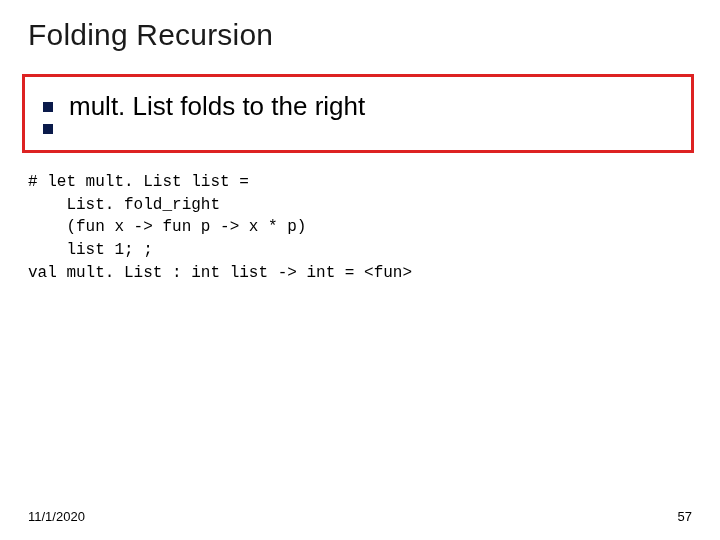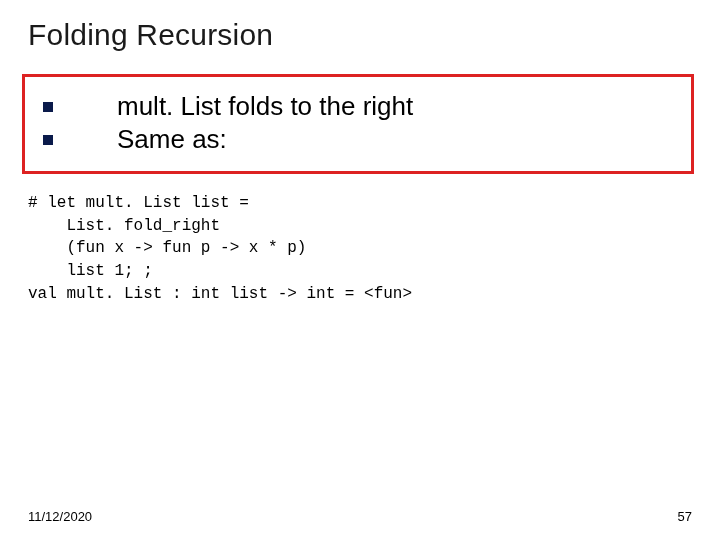"mult. List folds to the" .bullet-row { gap: 48px -> none }
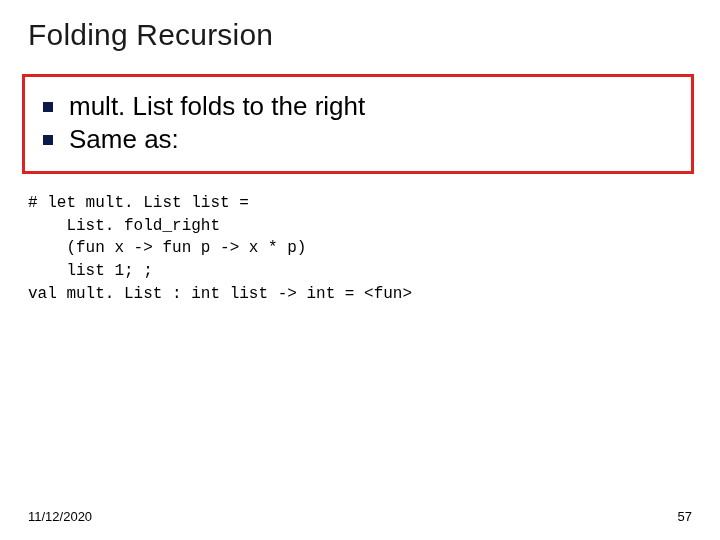"Same as:" div.bullet-text { html: <div>Same as:</div> -> none }
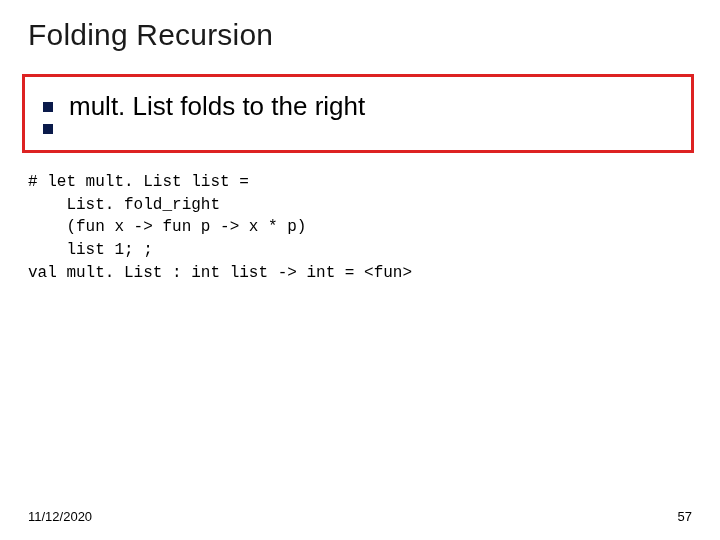"11/12/2020" span { text: 11/12/2020 -> 11/1/2020 }
